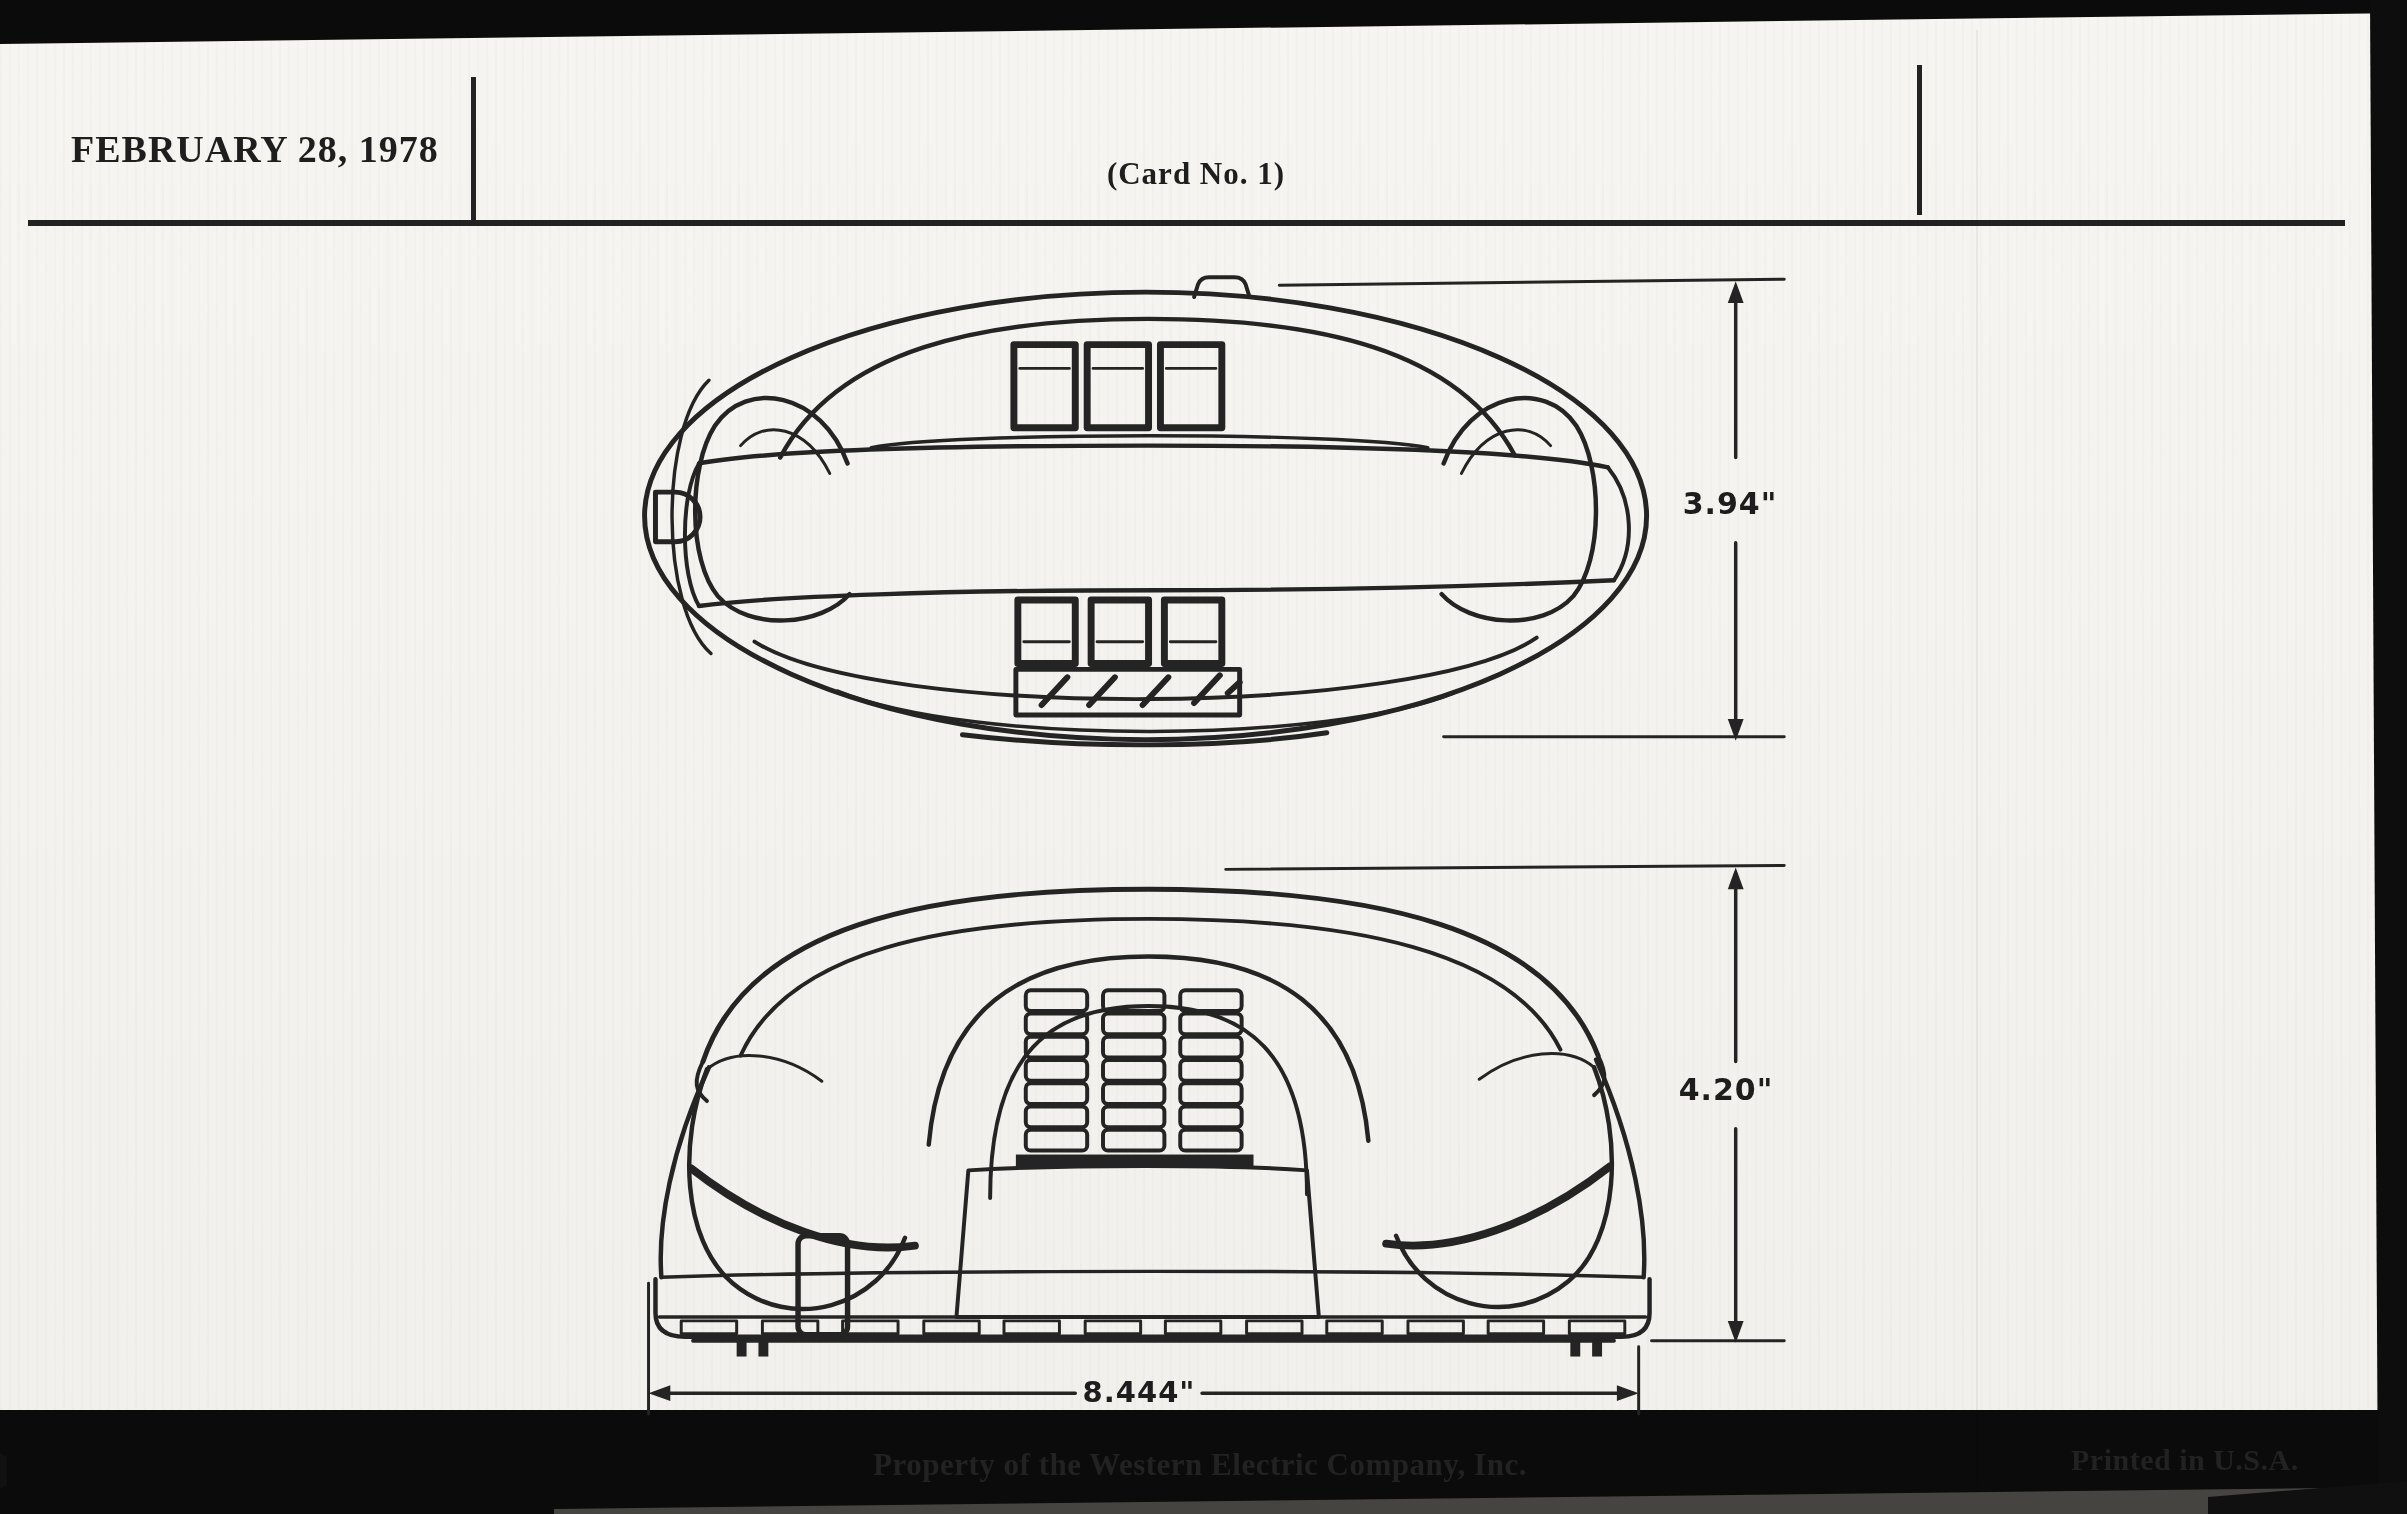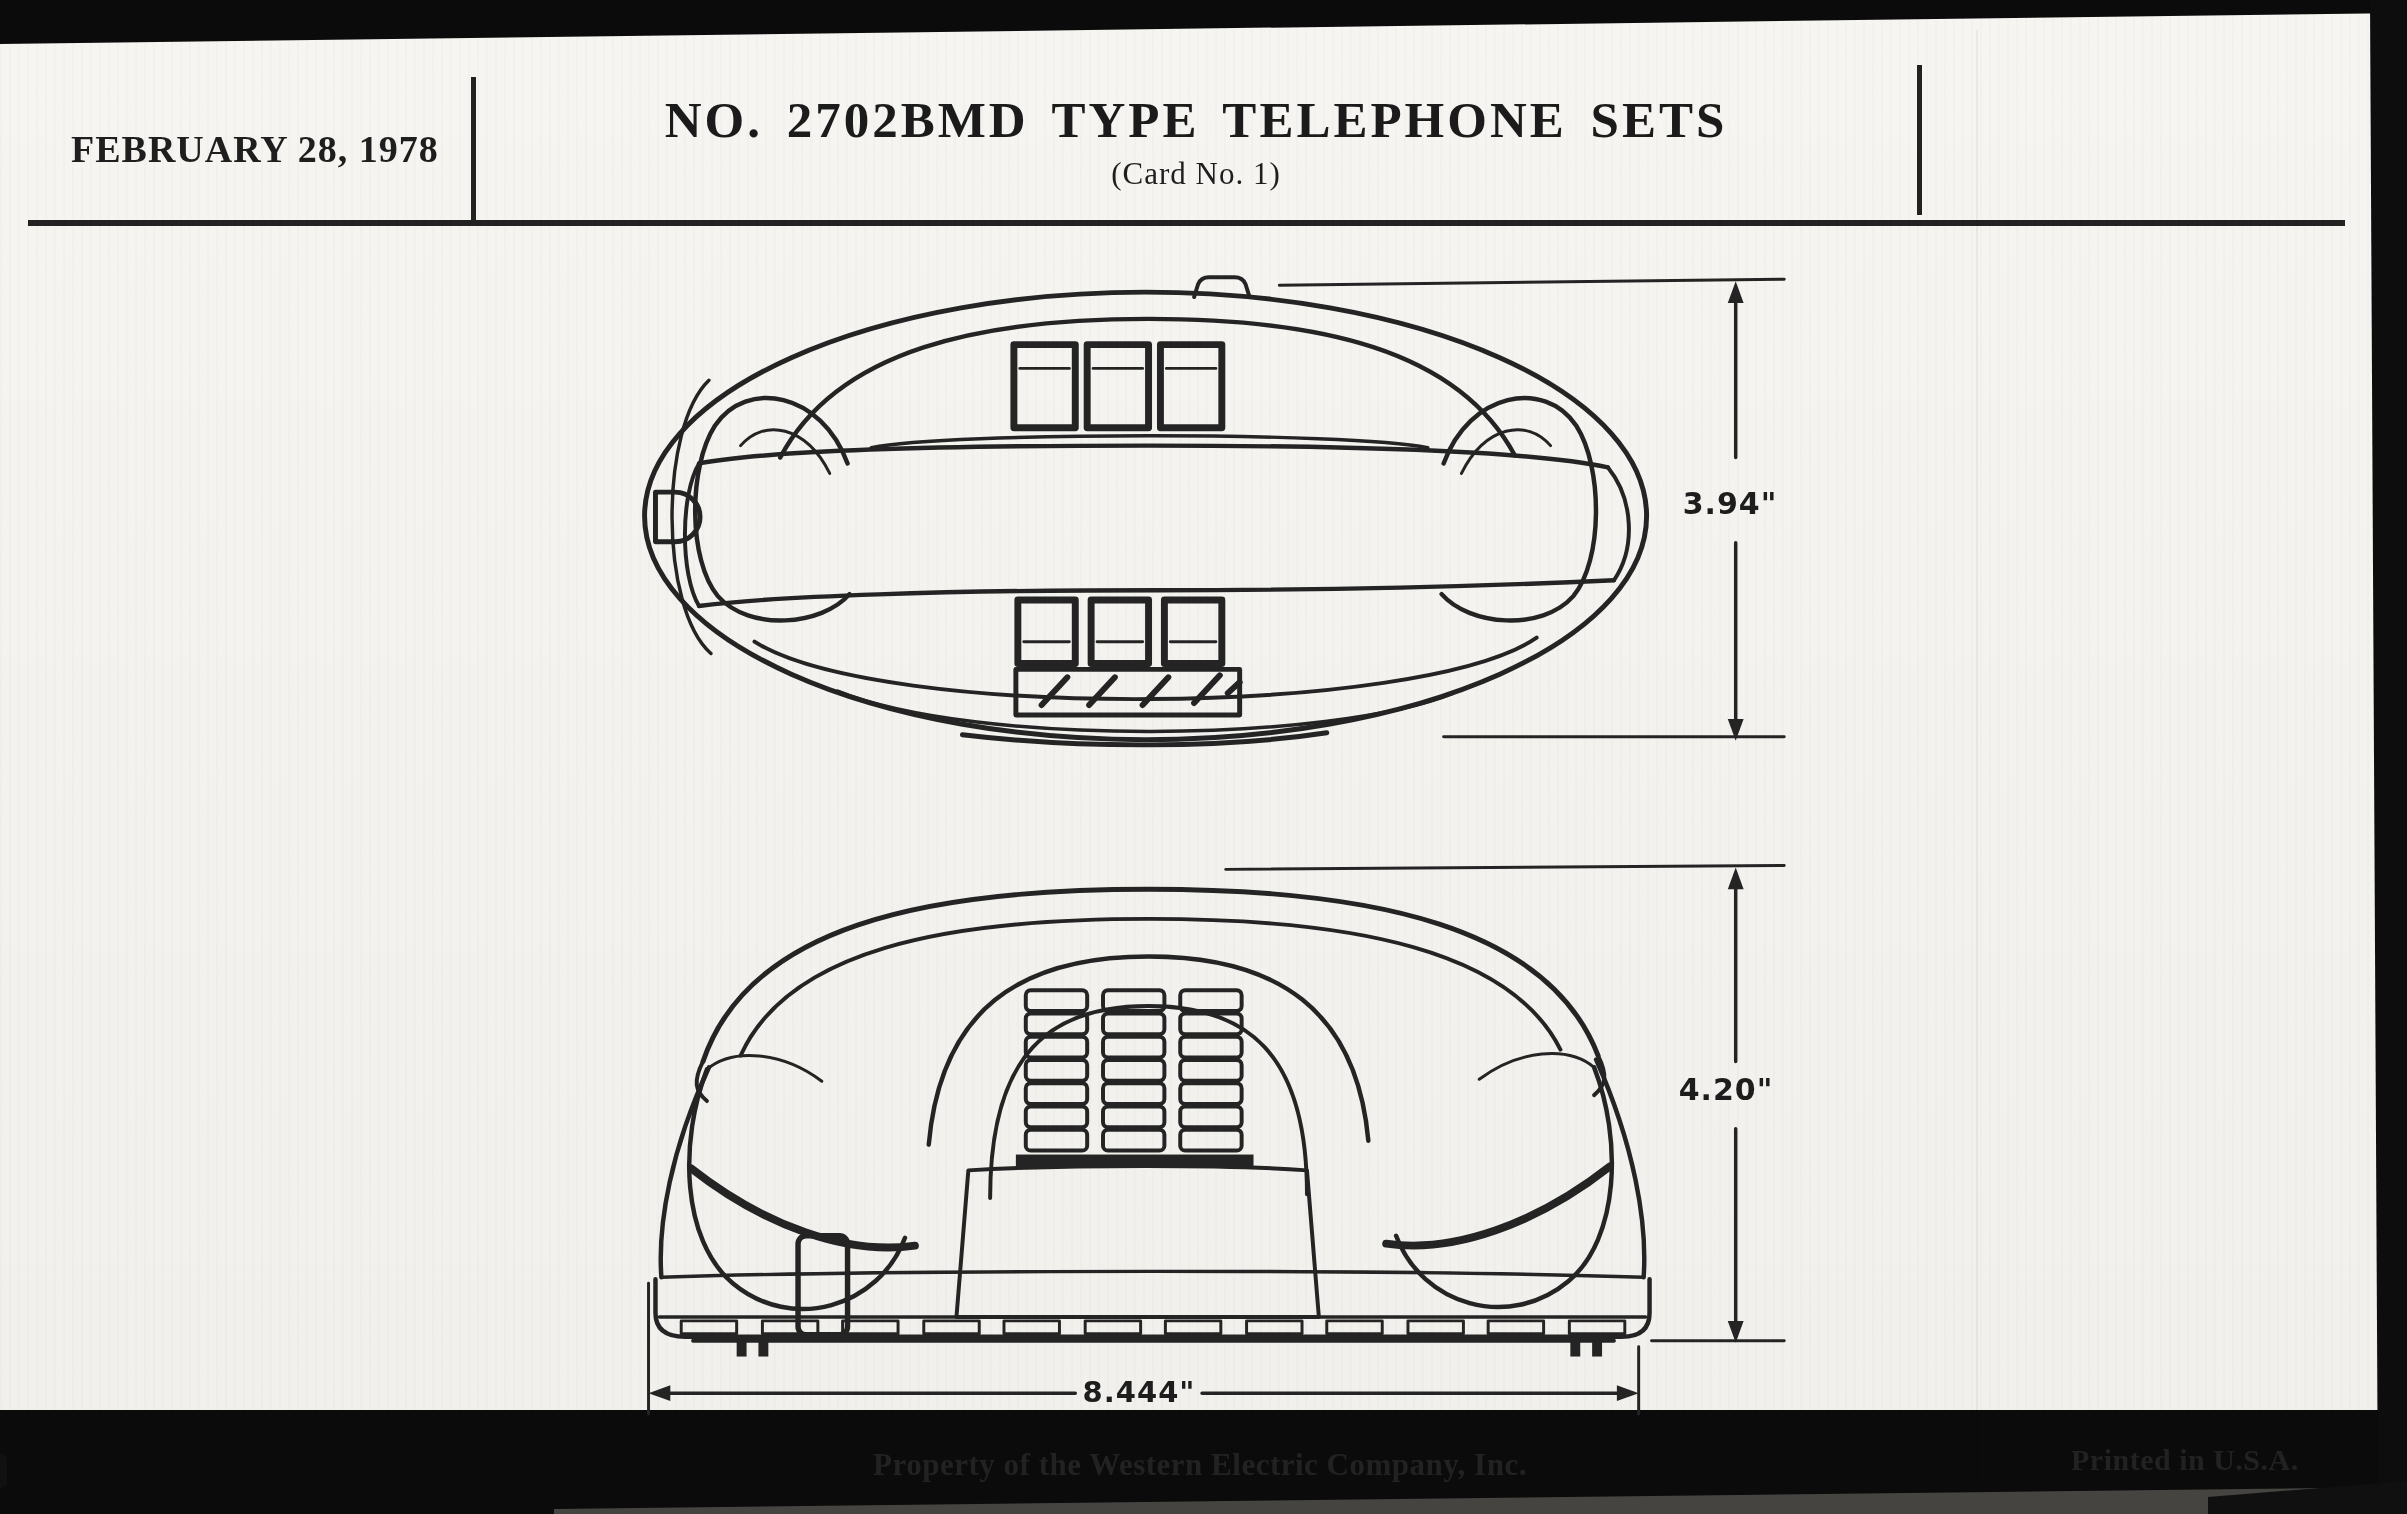"NO. 2702BMD TYPE TELEPHONE SETS" div.hdr-title { html: <div>NO. 2702BMD TYPE TELEPHONE SETS</div> -> none }
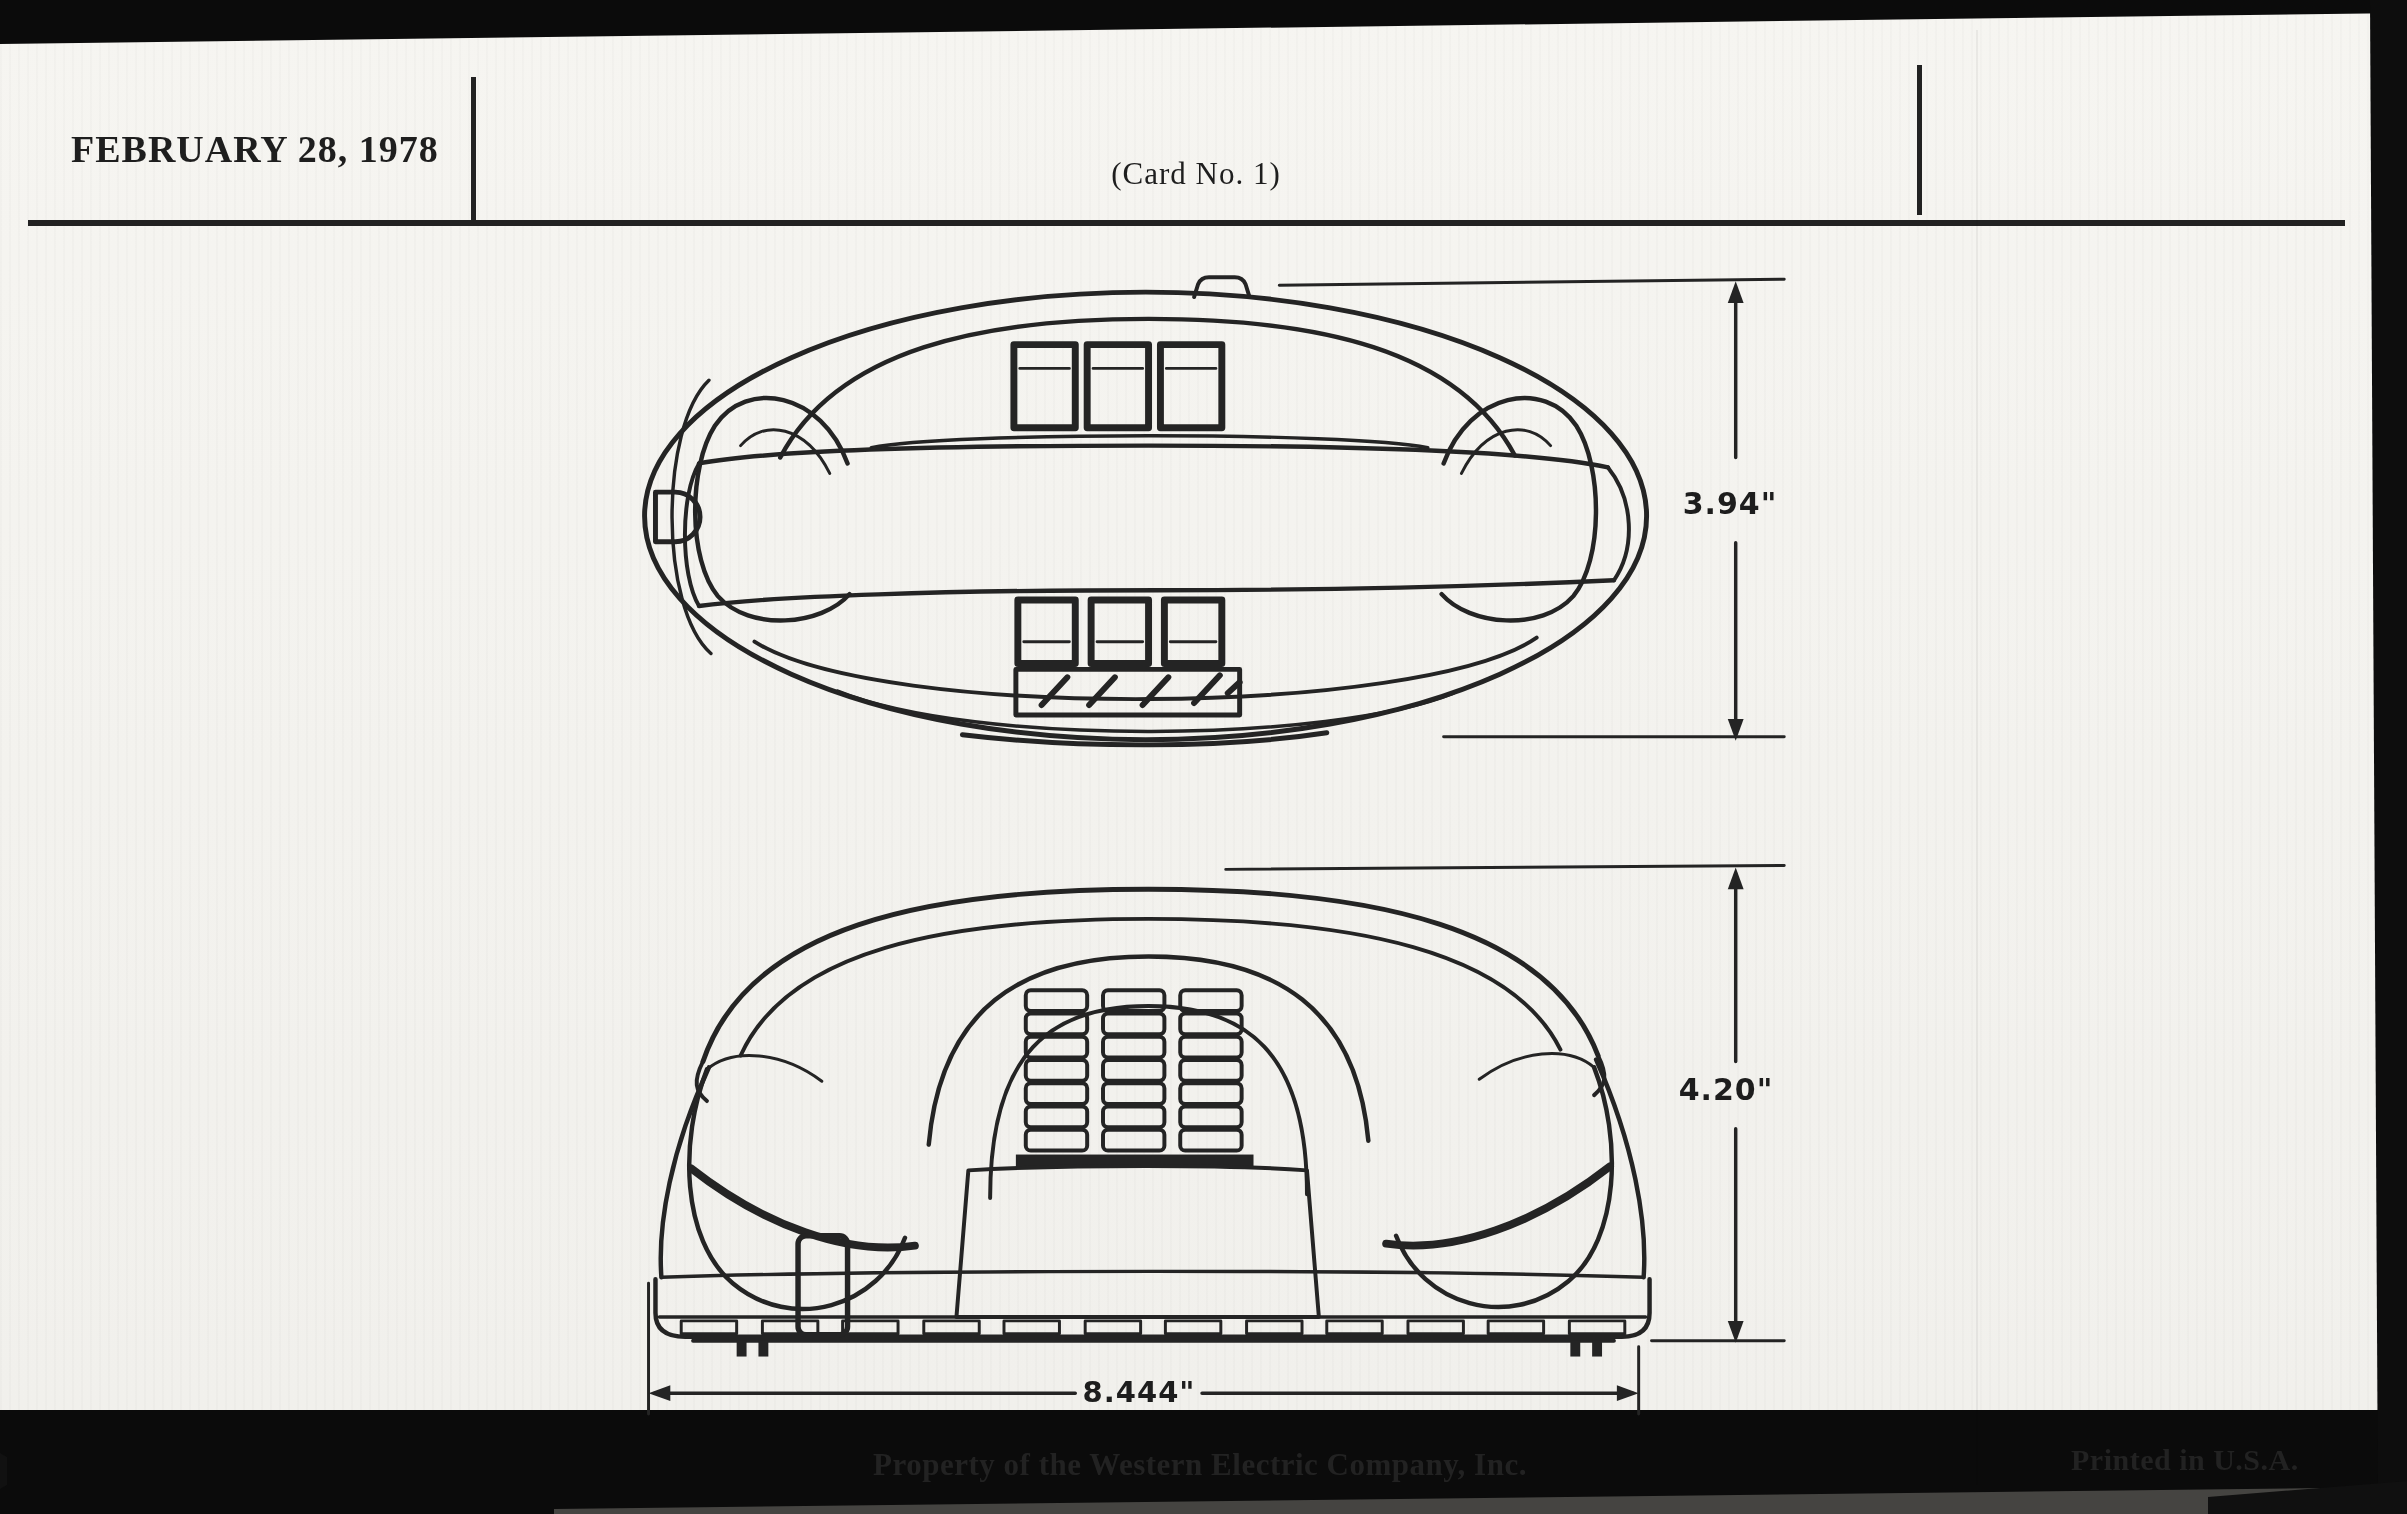"(Card No. 1)" .hdr-subtitle { font-weight: 400 -> 700 }
